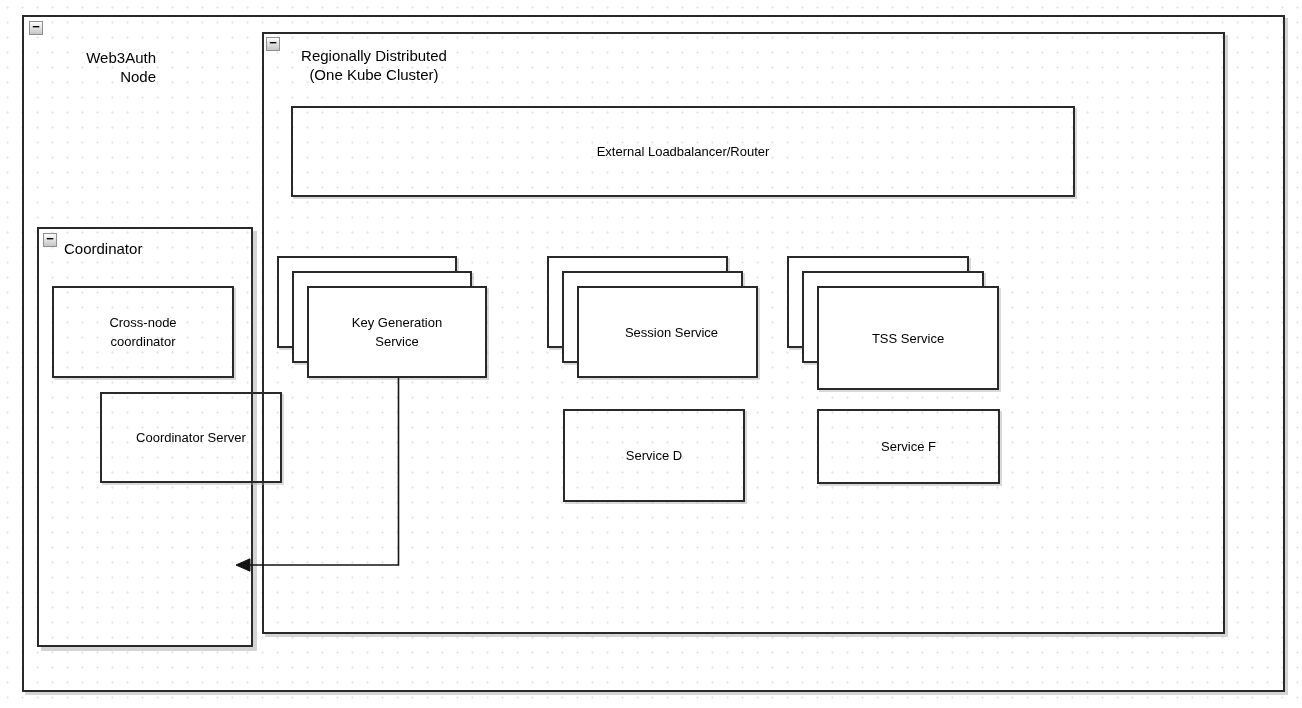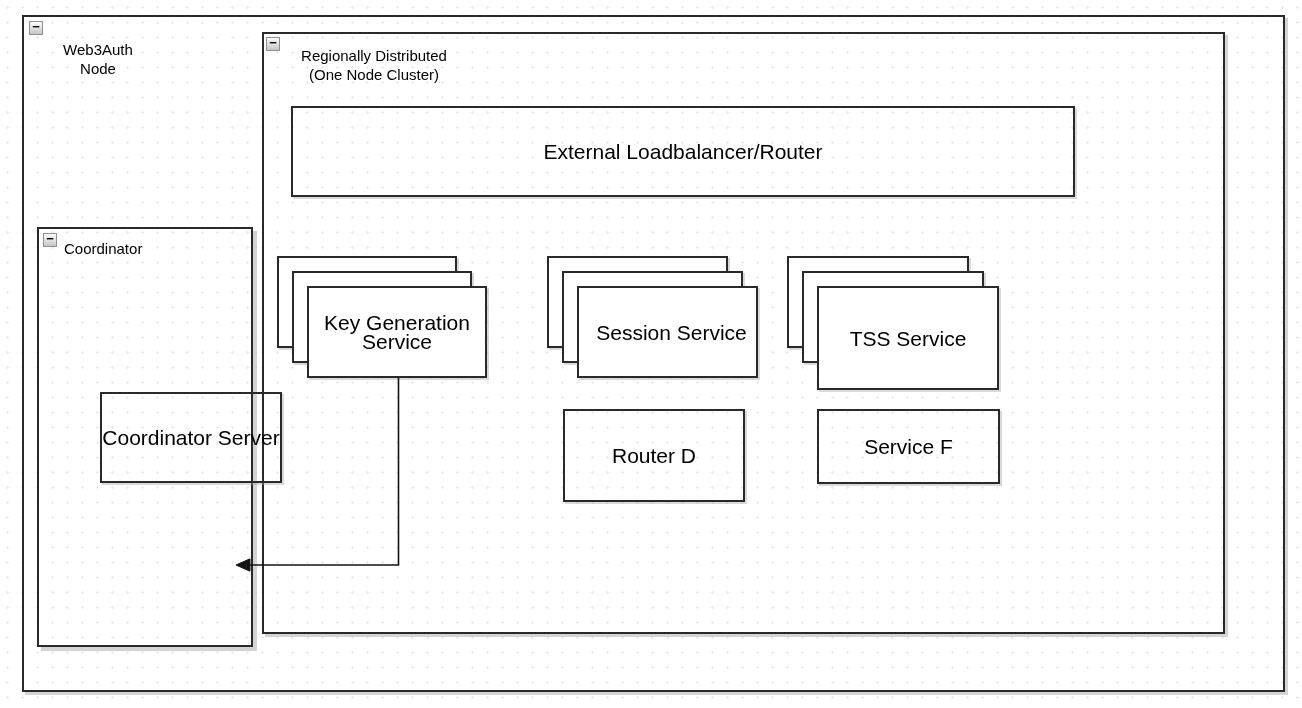"Web3Auth" div.ctitle { text-align: none -> right; top: 40px -> 48px }
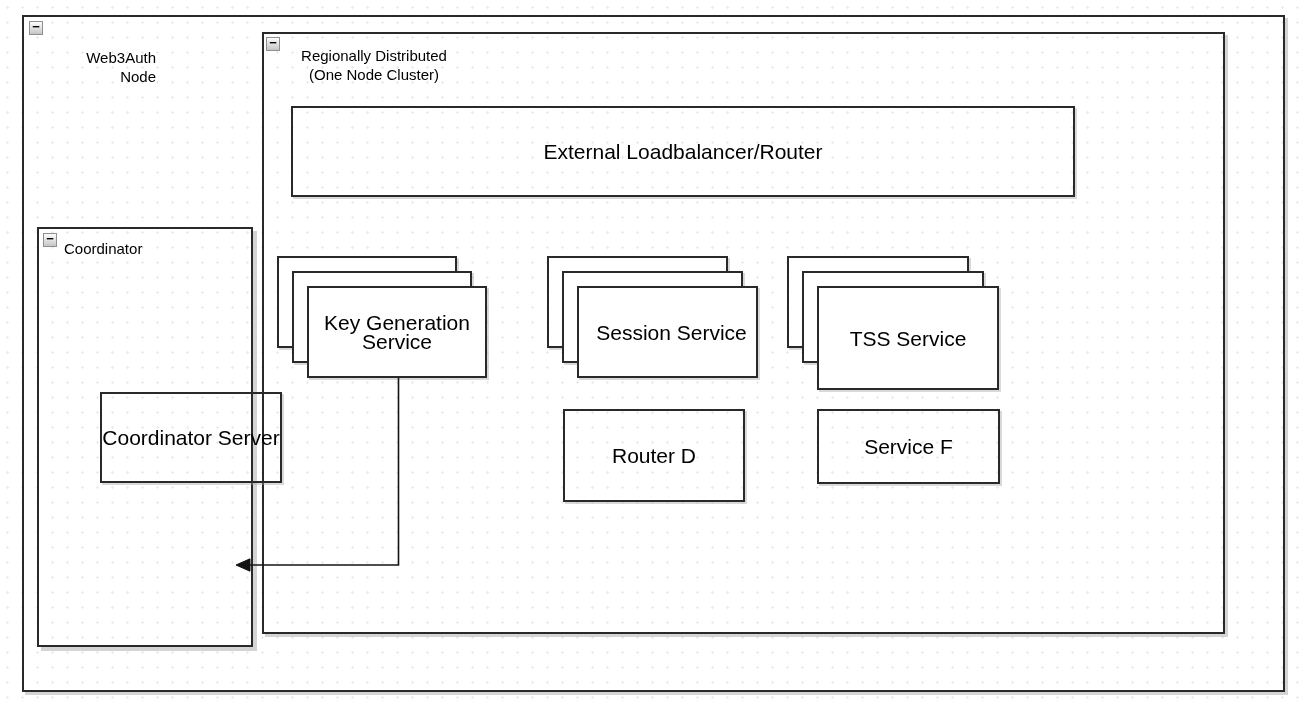"Regionally Distributed" div.ctitle { text: Node -> Kube }
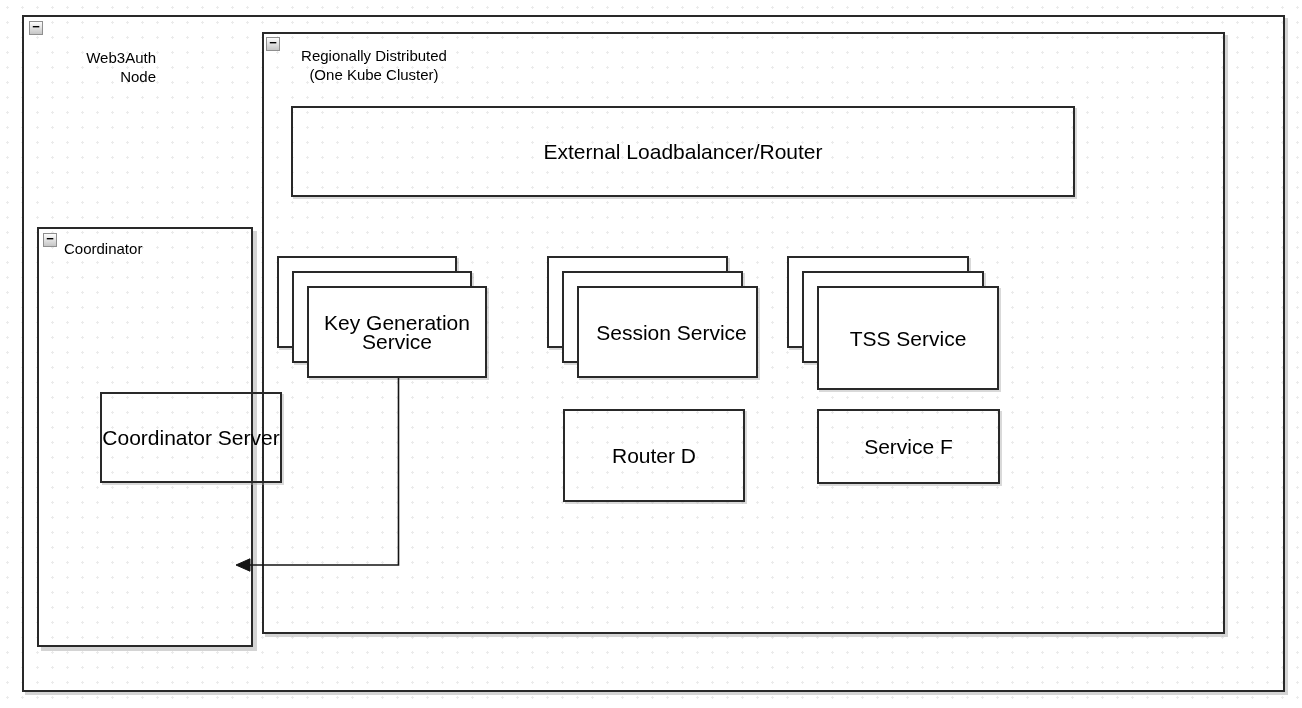"External Loadbalancer/Router" .shape { font-size: 21px -> 13px }
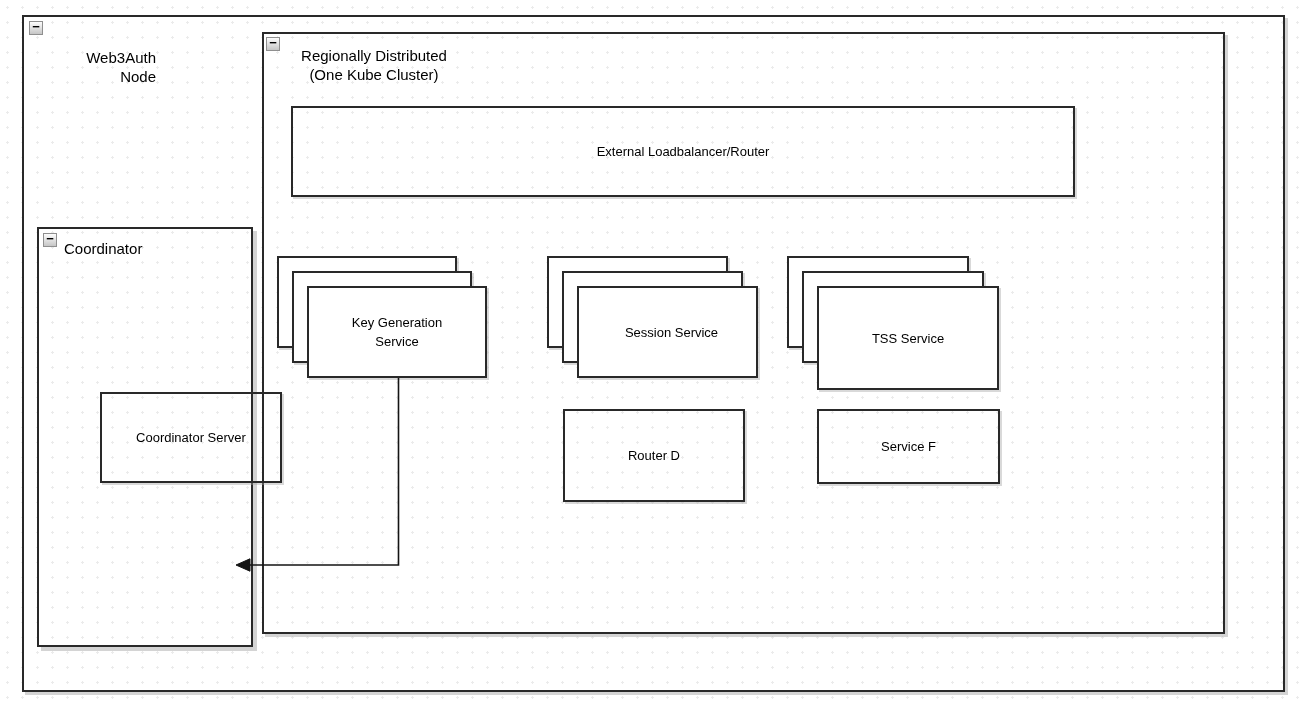"Cross-node" div.shape { html: none -> <div>Cross-node coordinator</div> }
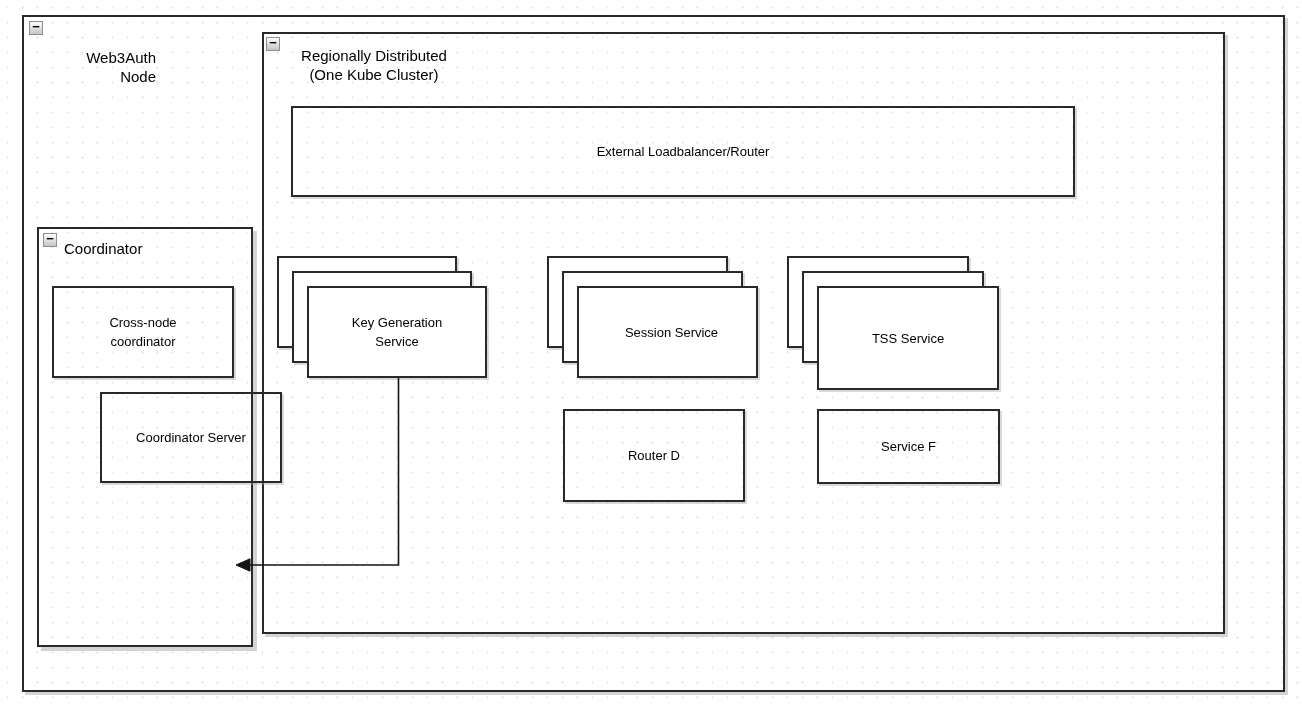"Router D" div.shape { text: Router -> Service }
